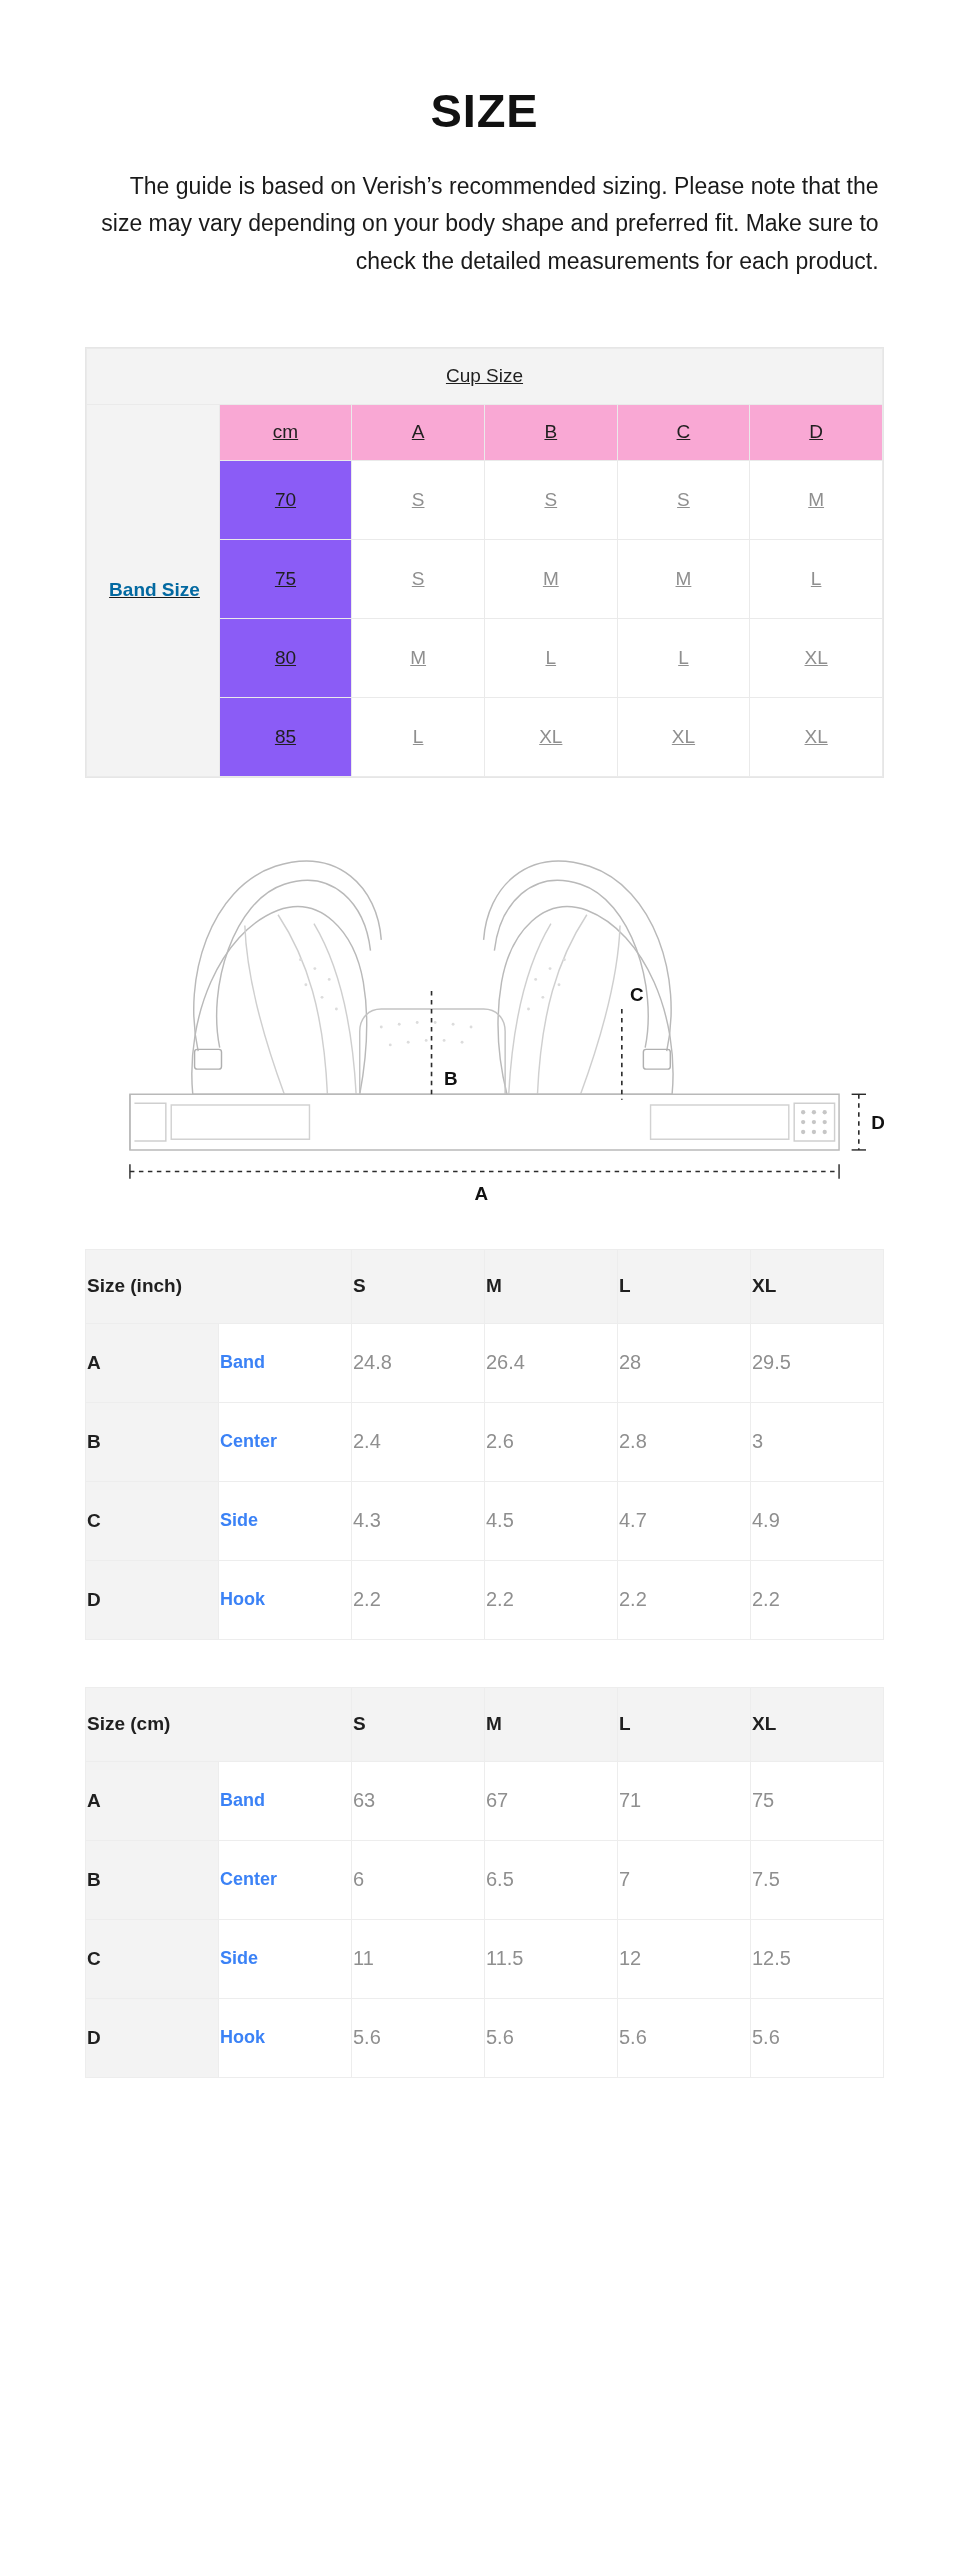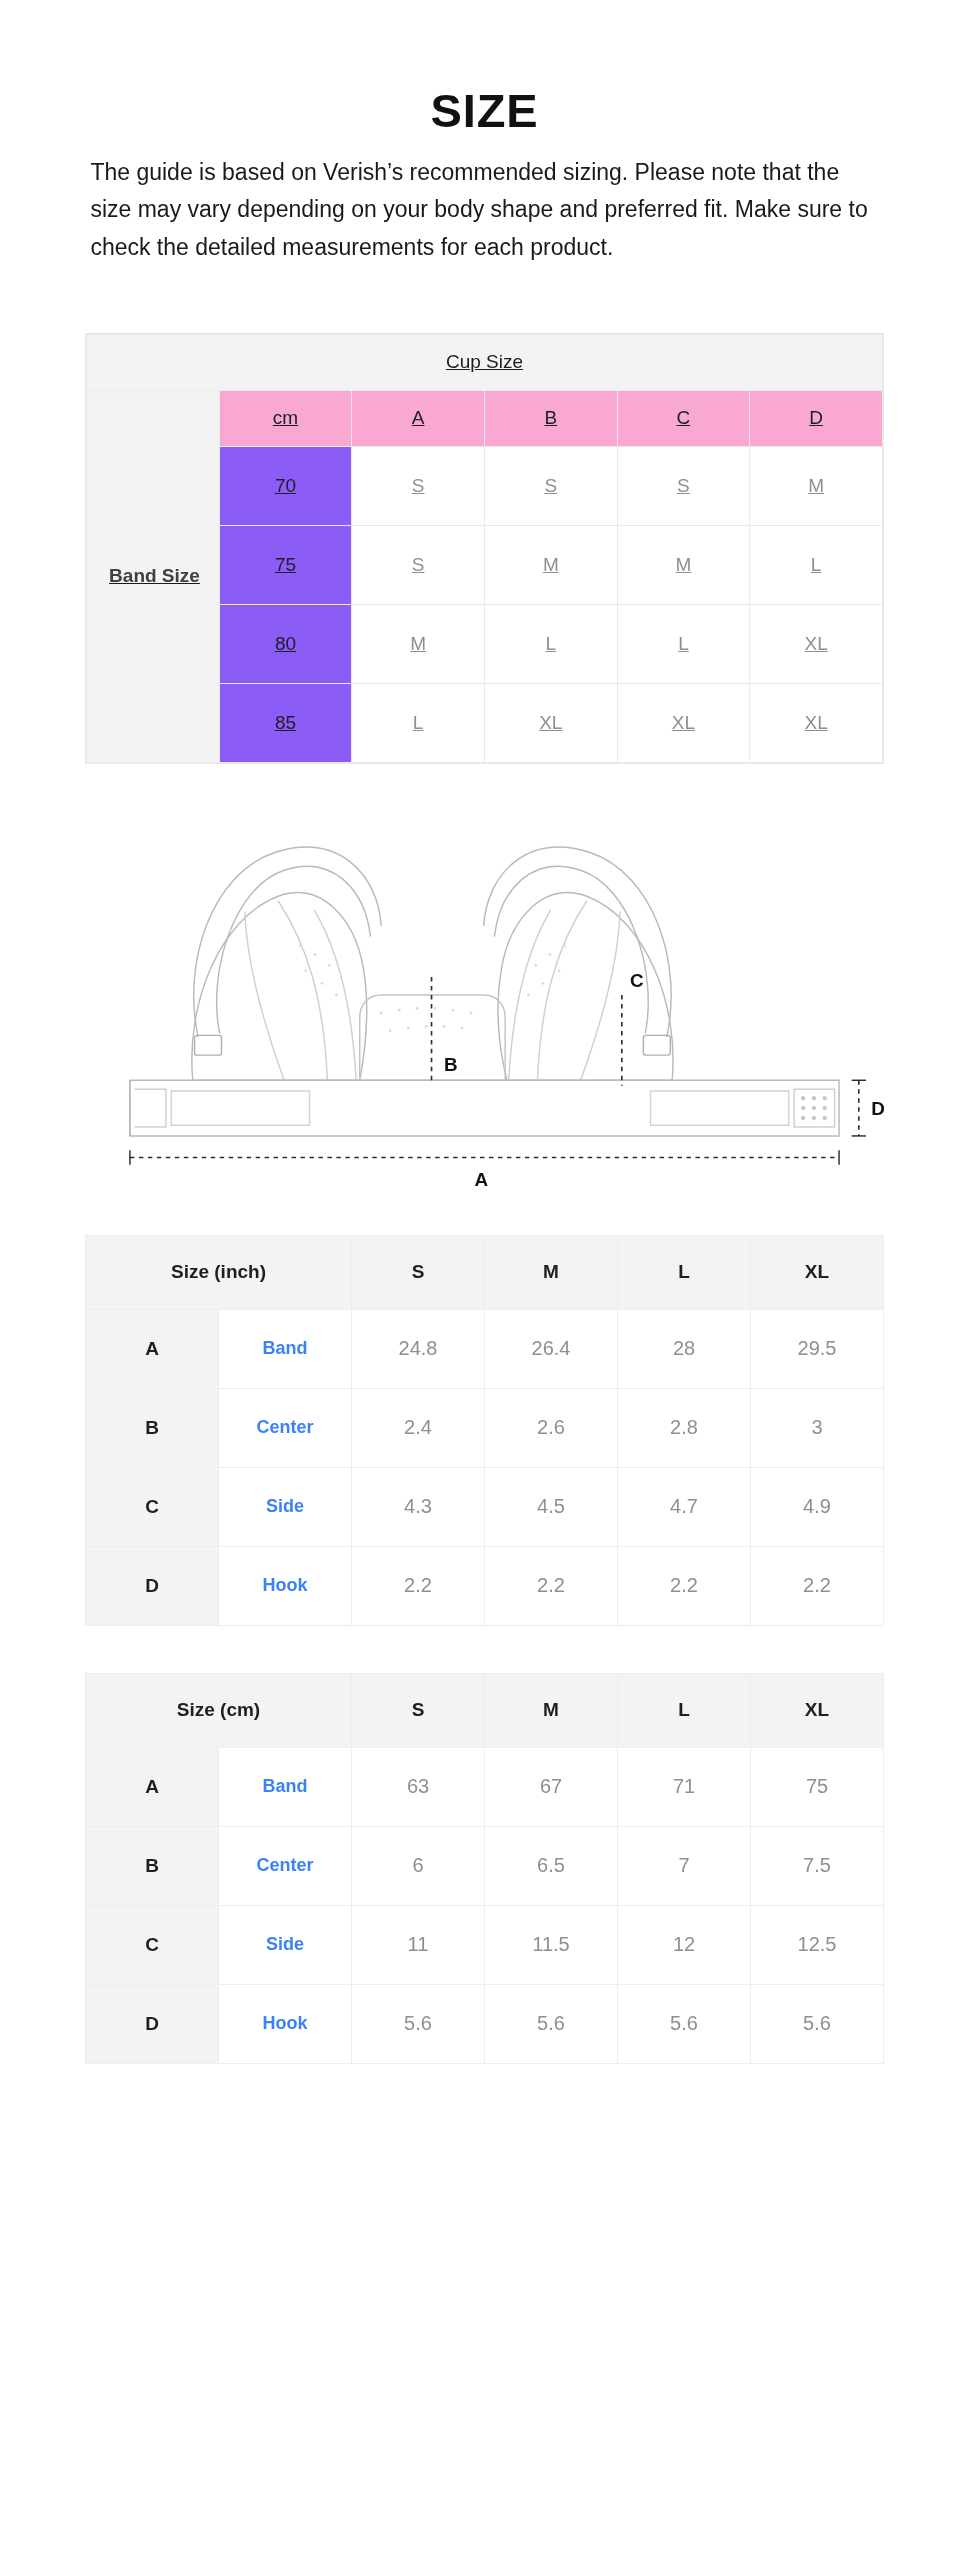"The guide is based on" .intro { margin-top: 16px -> 30px; text-align: left -> right }
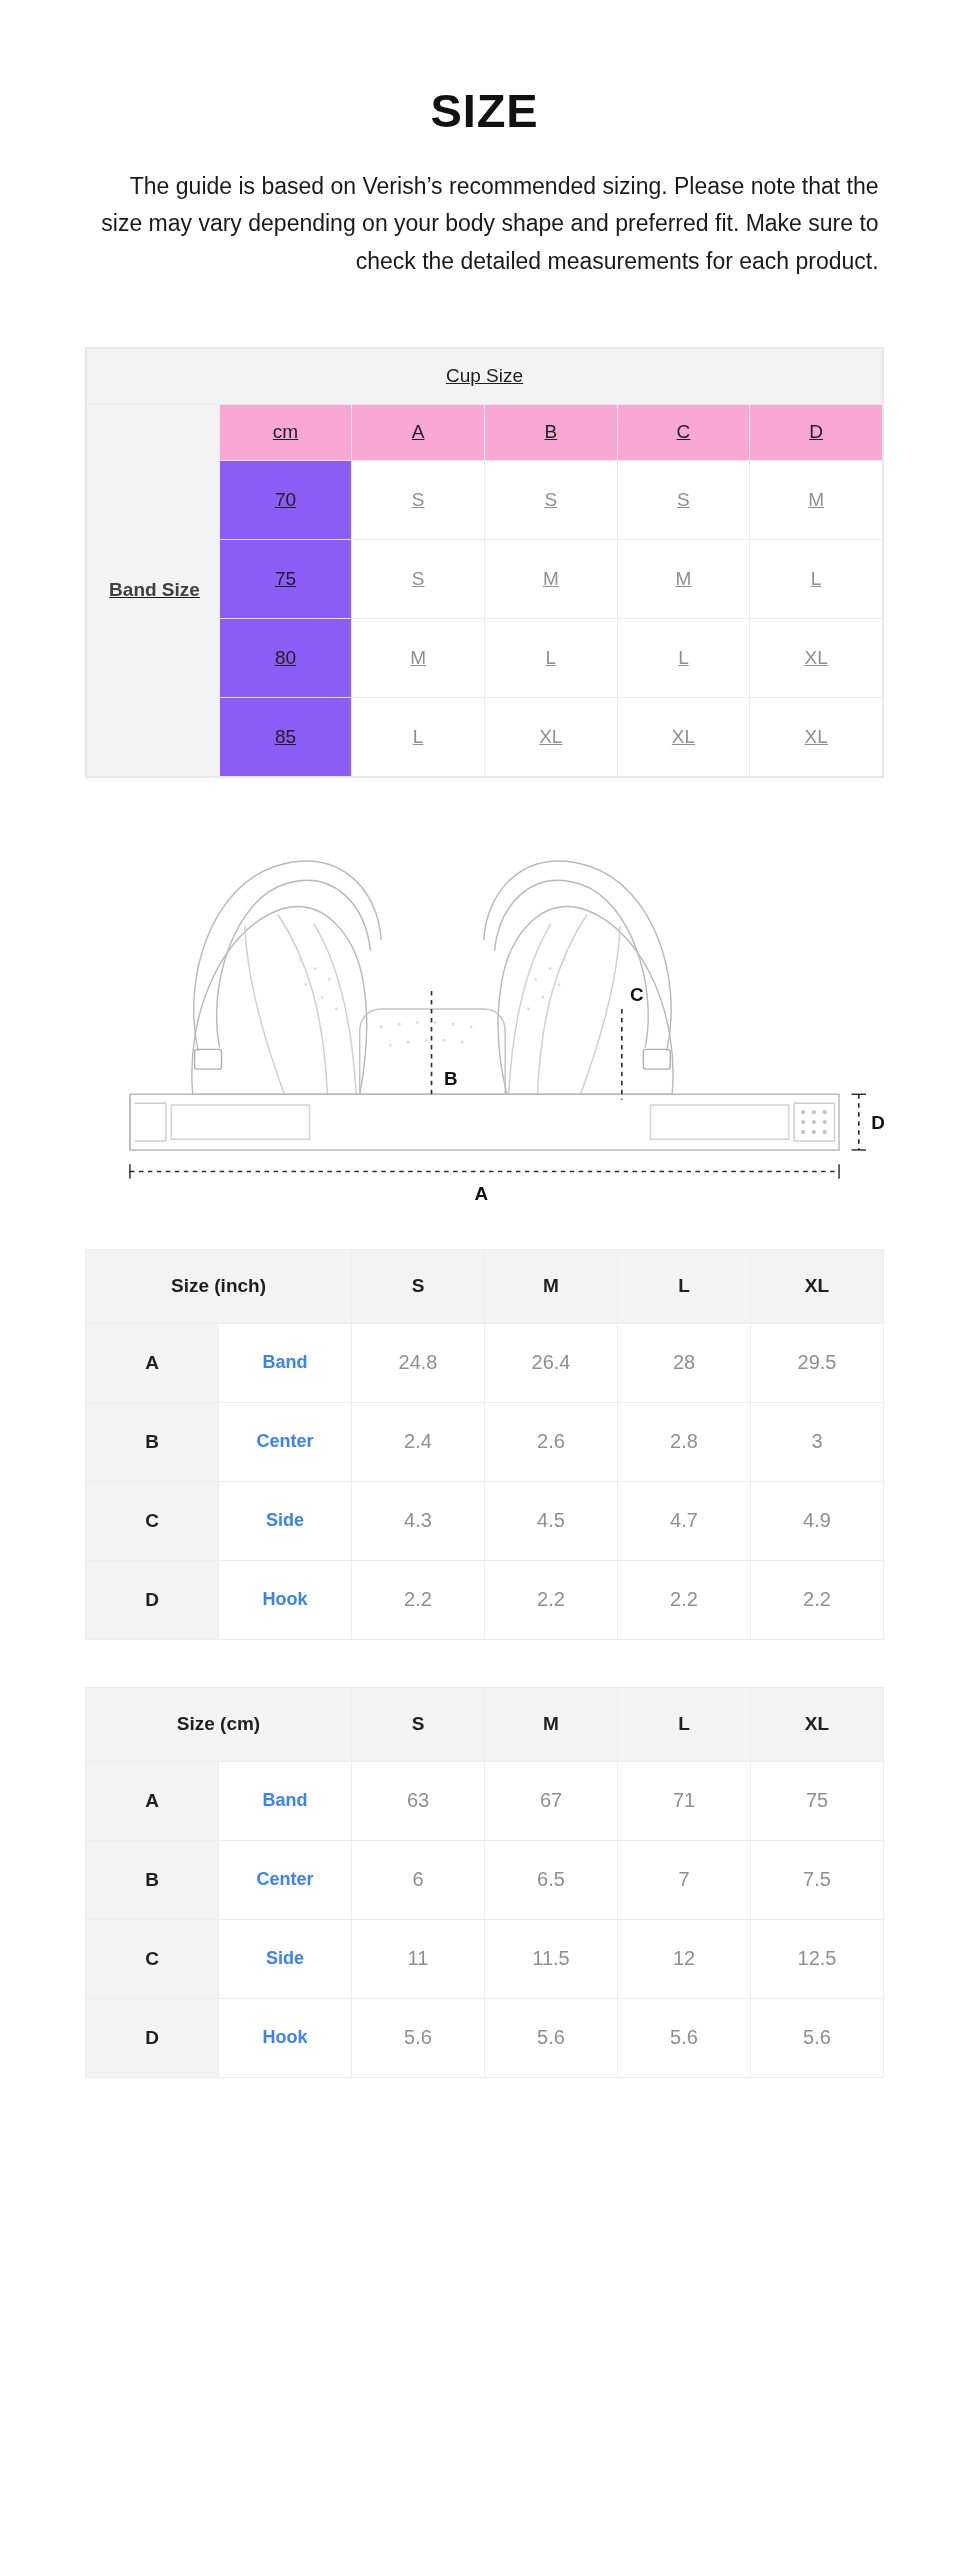"Band Size" .band-label-cell { color: #404040 -> #0369a1 }
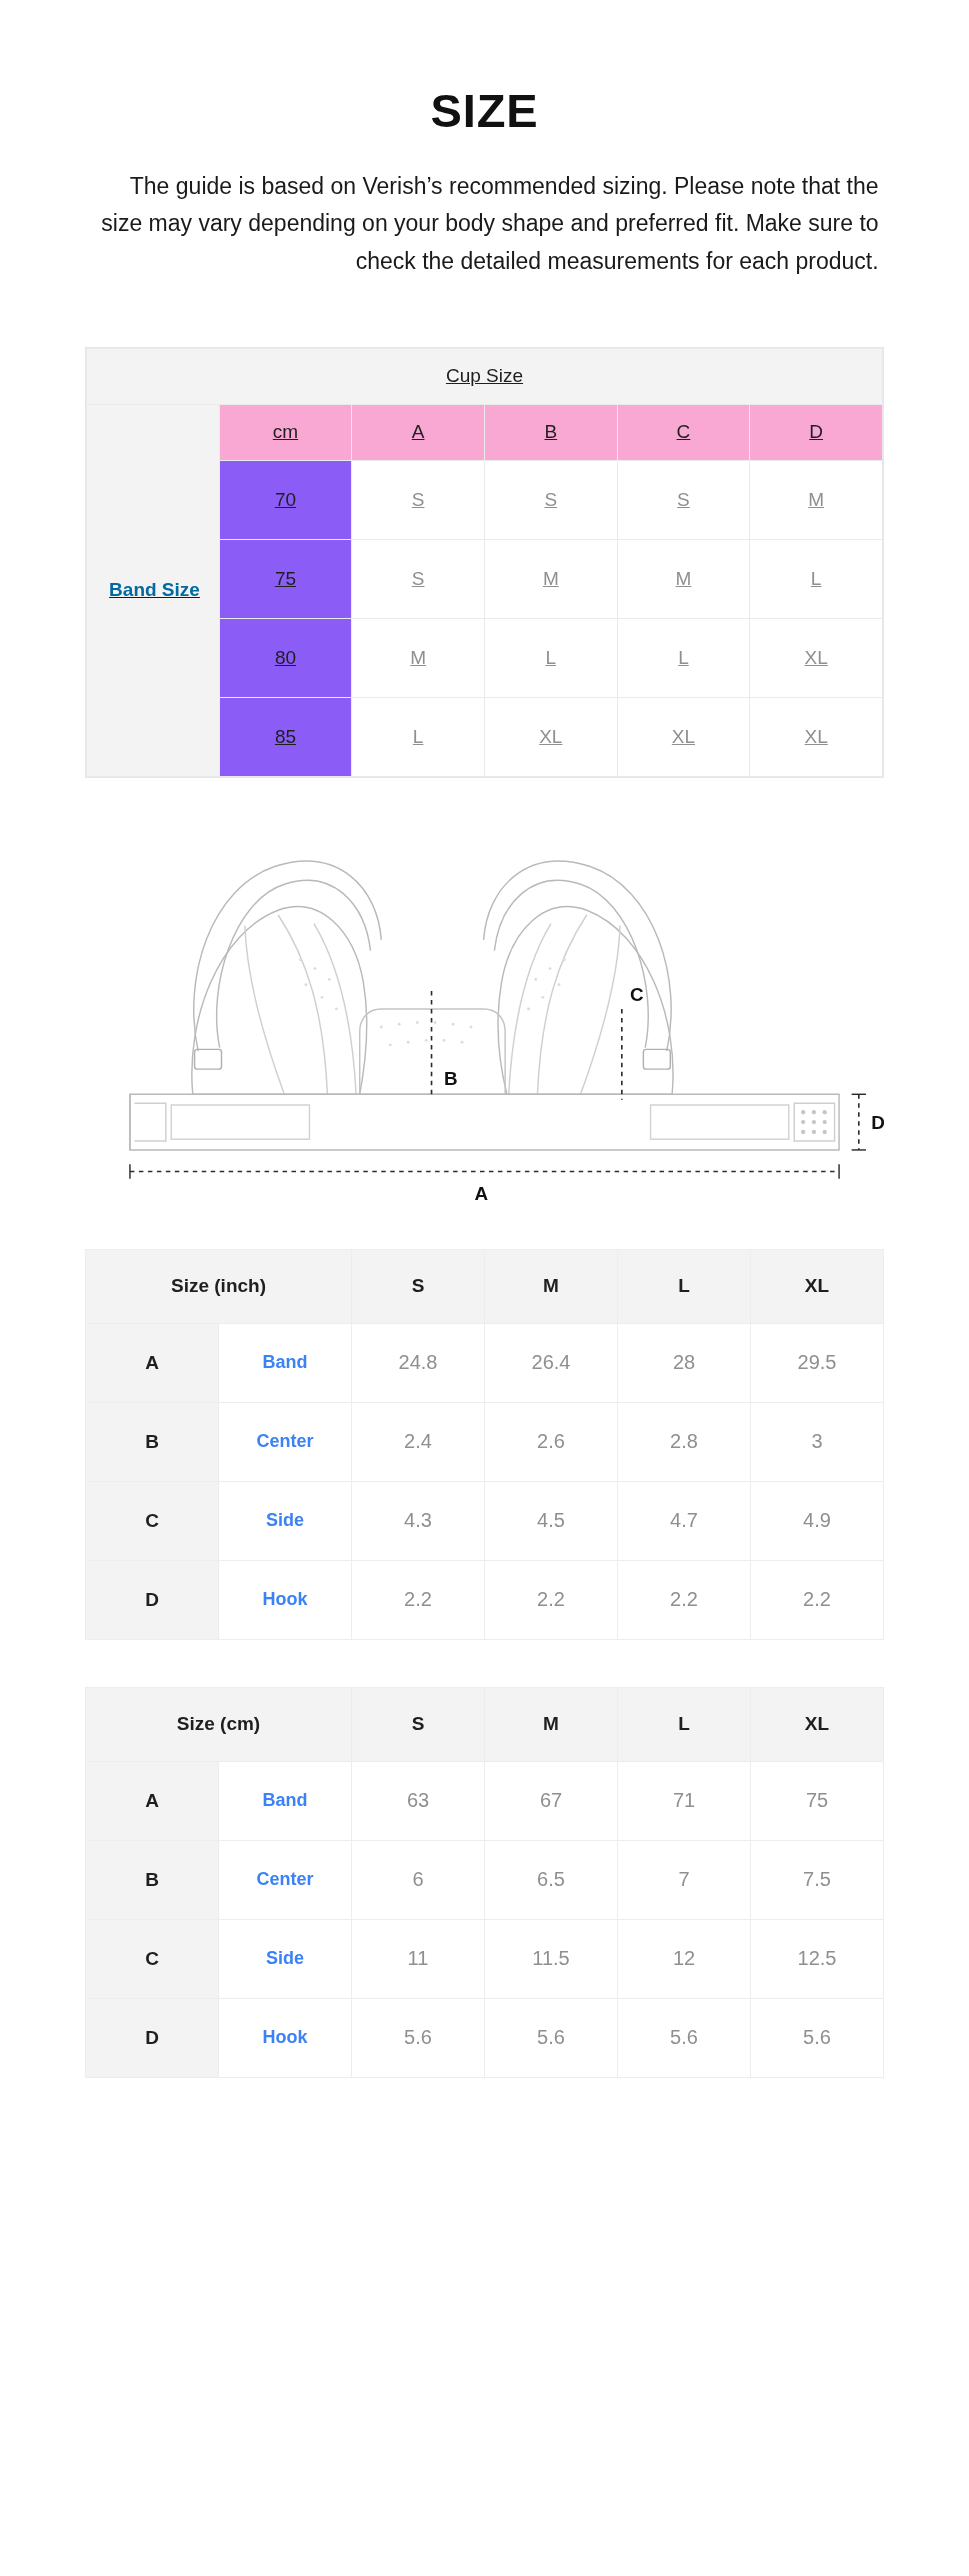"Size (inch)" .measure-table th, .measure-table td { text-align: center -> none }
